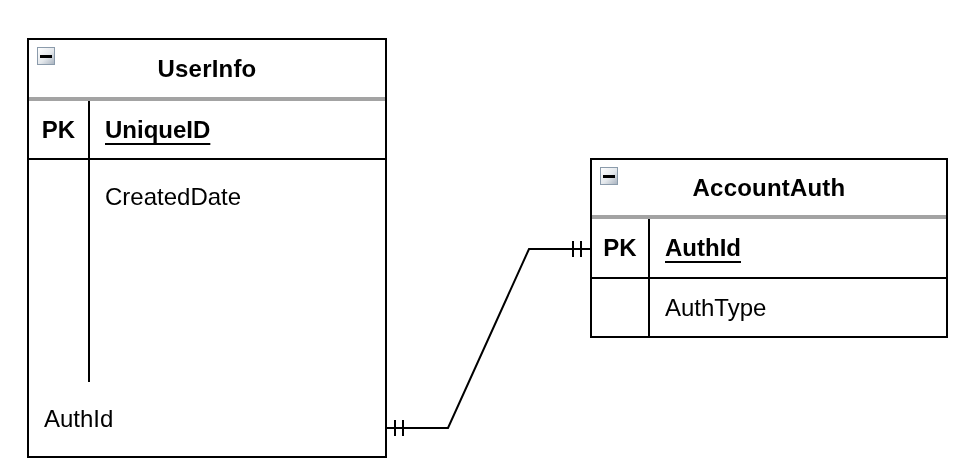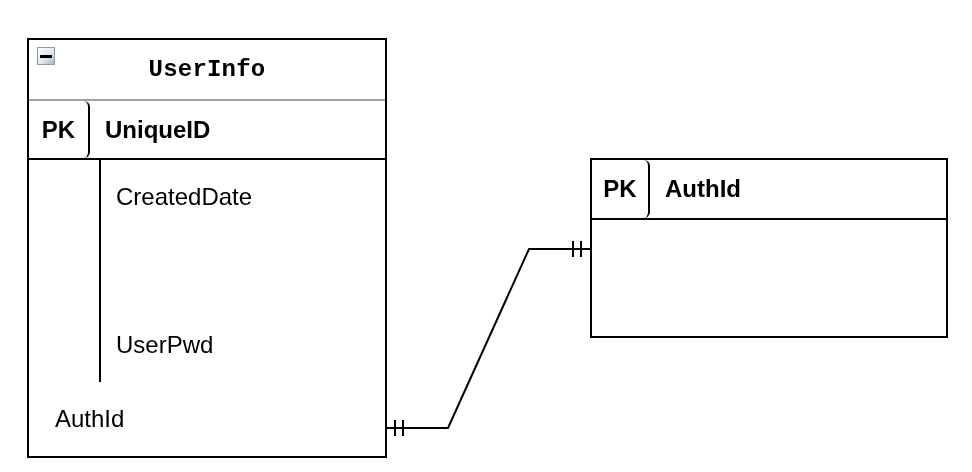"UserInfo" .er-header { border-bottom: 2px solid #a3a3a3 -> 4px solid #a3a3a3; font-family: Liberation Mono, monospace -> none }
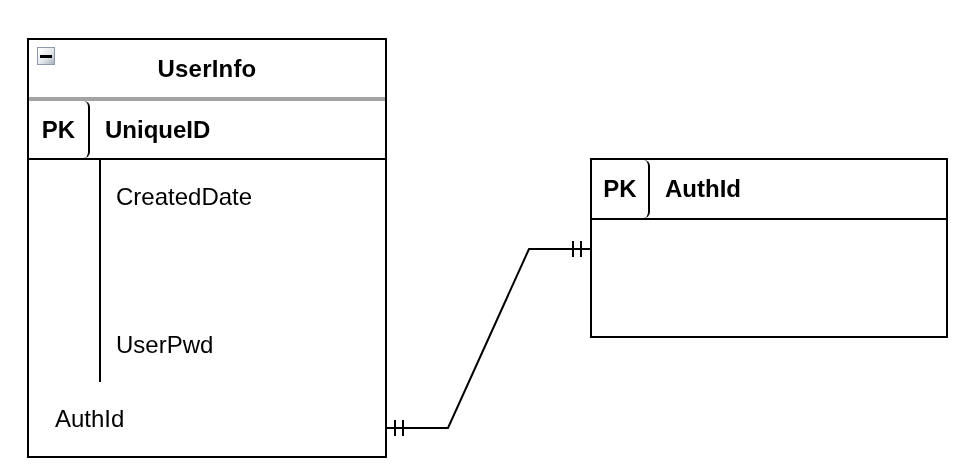"PK" .pk-row .er-key { border-radius: 6px -> none }
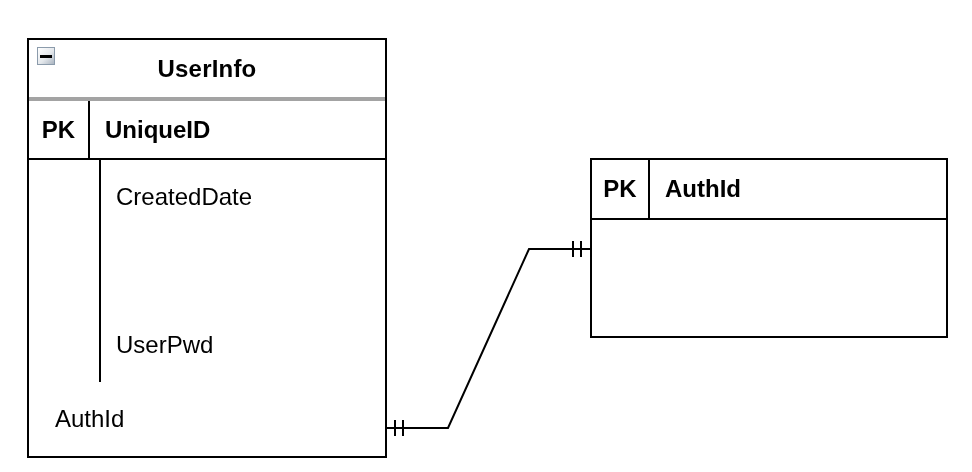"UniqueID" .pk-row .er-field span { text-decoration: none -> underline }
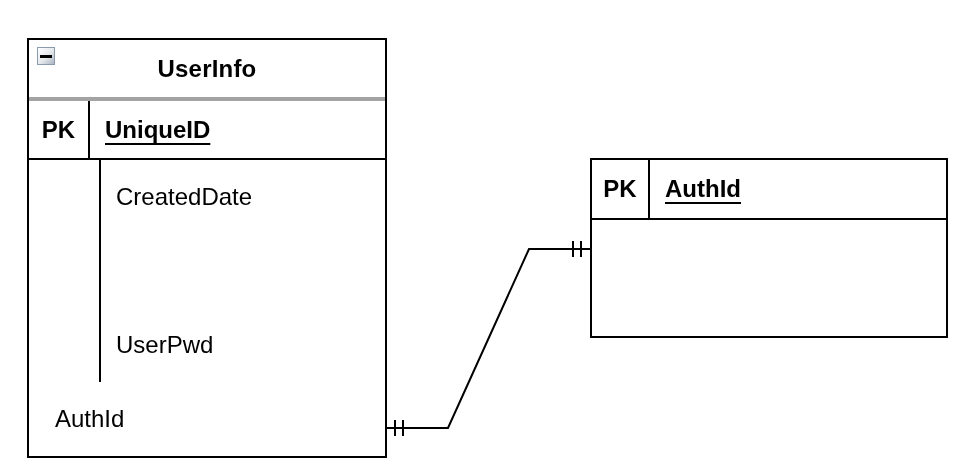"CreatedDate" .er-body { padding-left: 11px -> none }
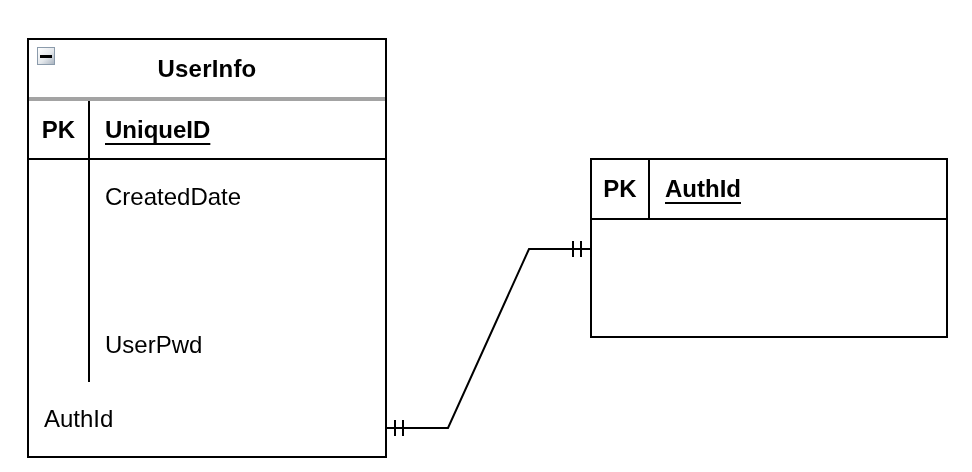"AccountAuth" div.er-header { html: none -> <div> <div> <div></div> </div> <span>AccountAuth</span> </div> }
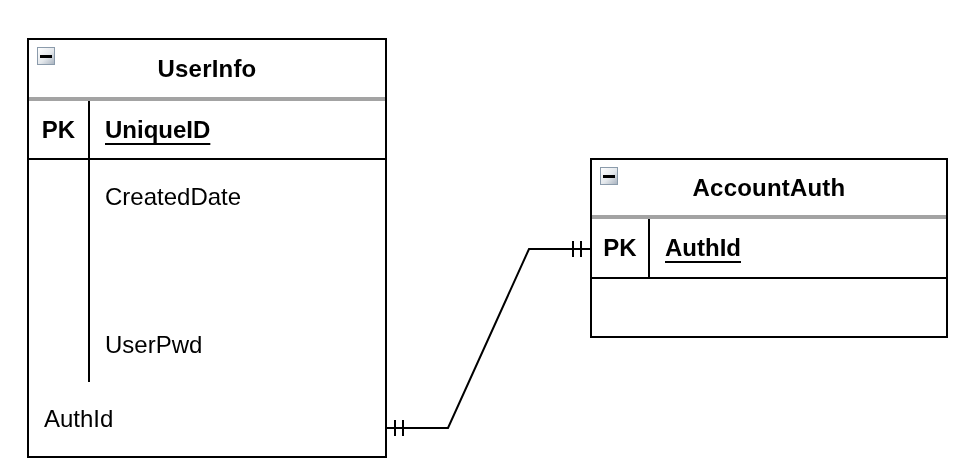"AuthType" div.er-body { html: none -> <div> <div> <div></div> <div>AuthType</div> </div> </div> }
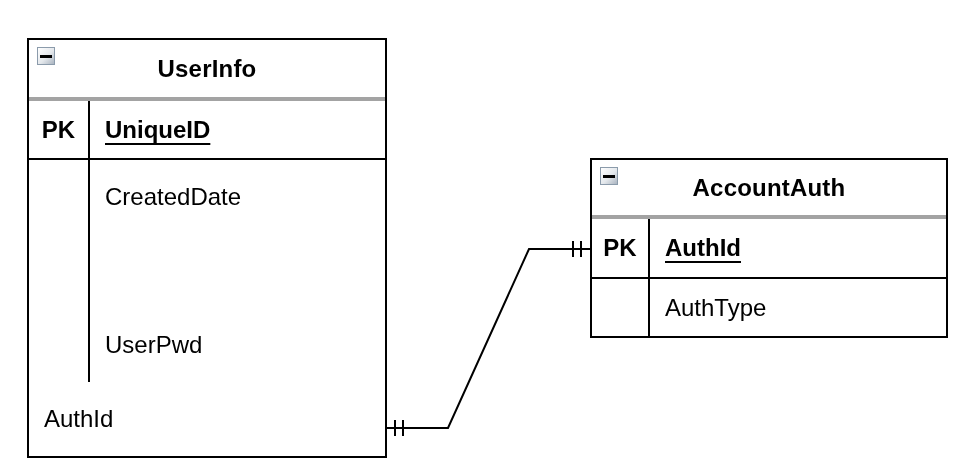"UserPwd" div.er-field { html: <div>UserPwd</div> -> none }
